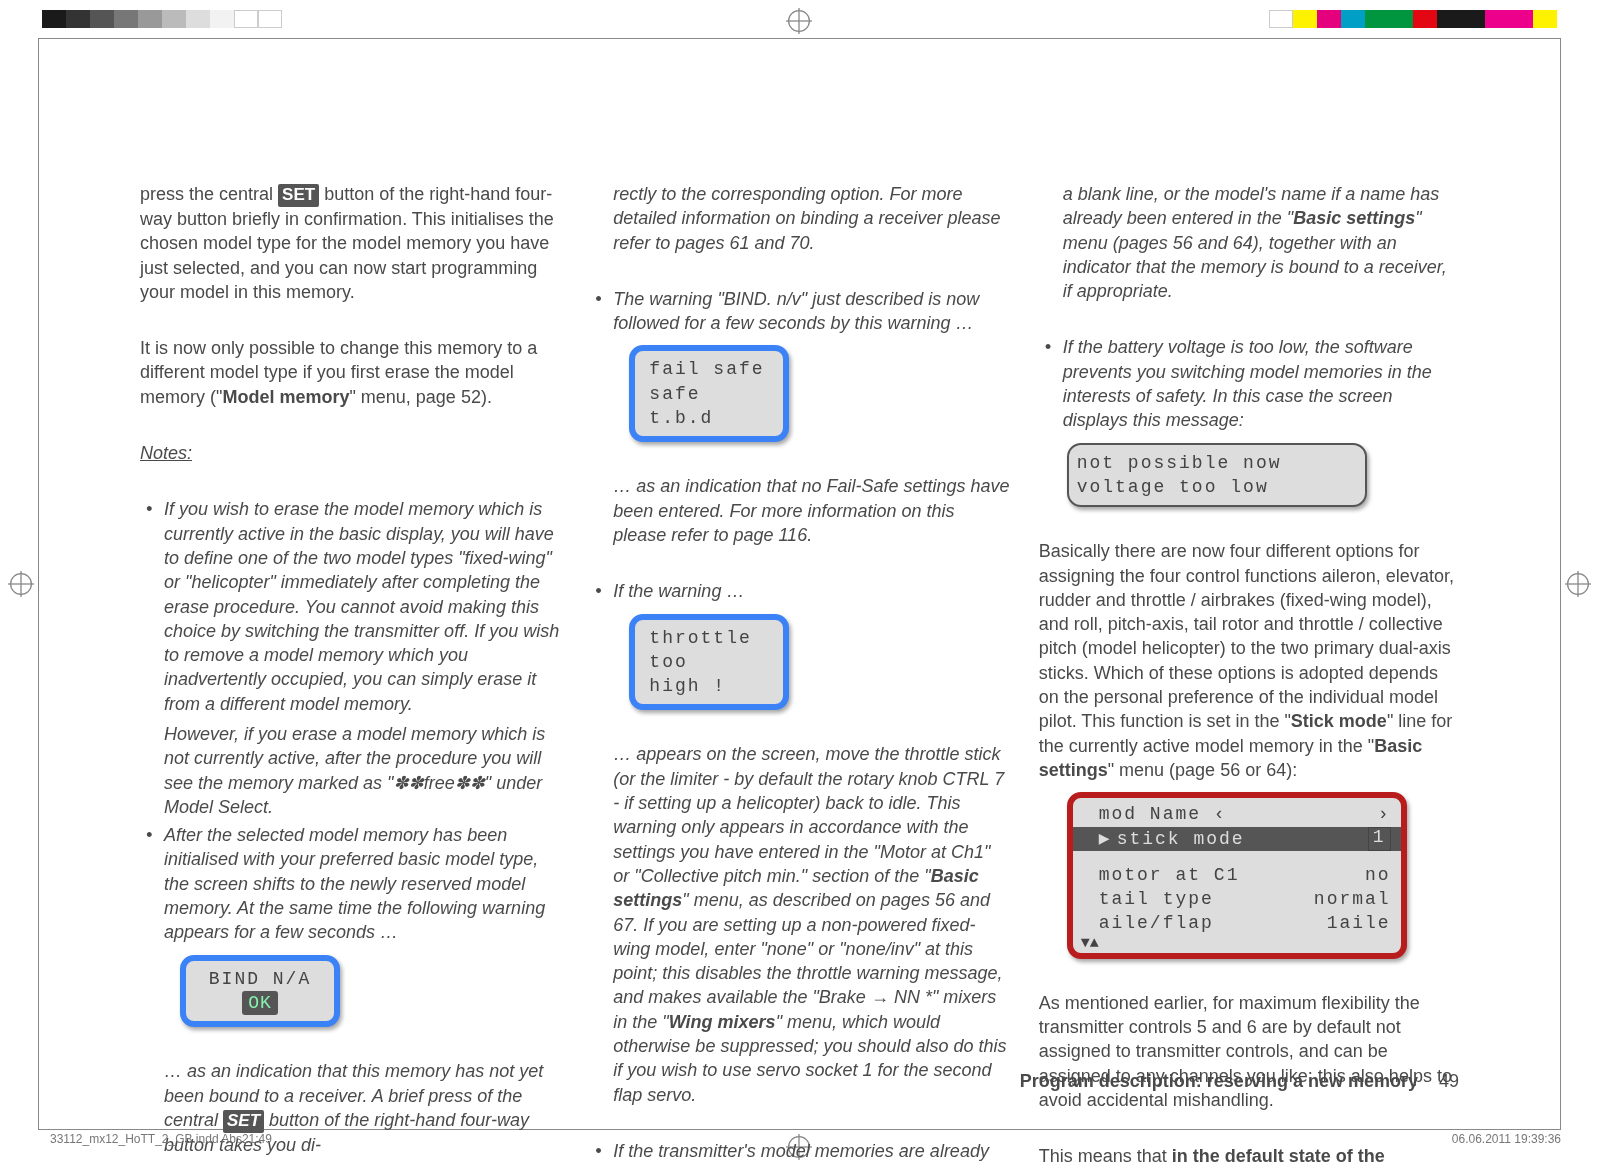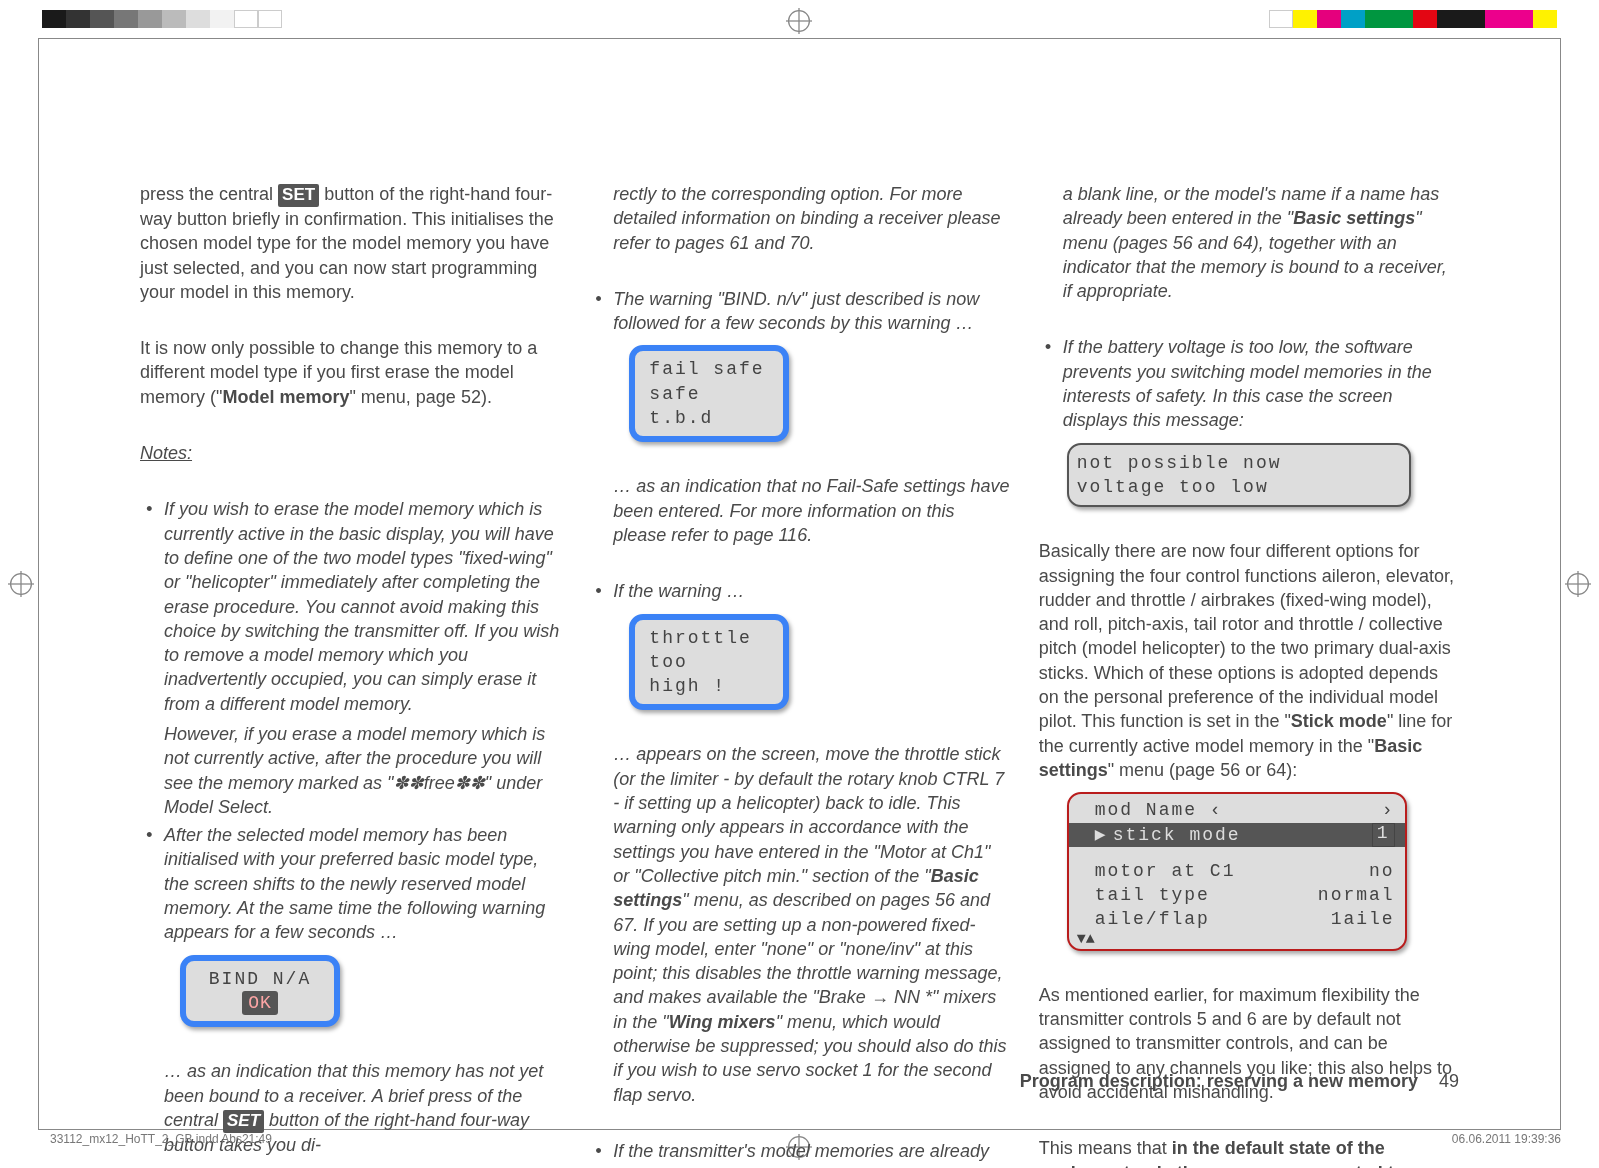"not possible now" .lcd-wide { width: 344px -> 300px }
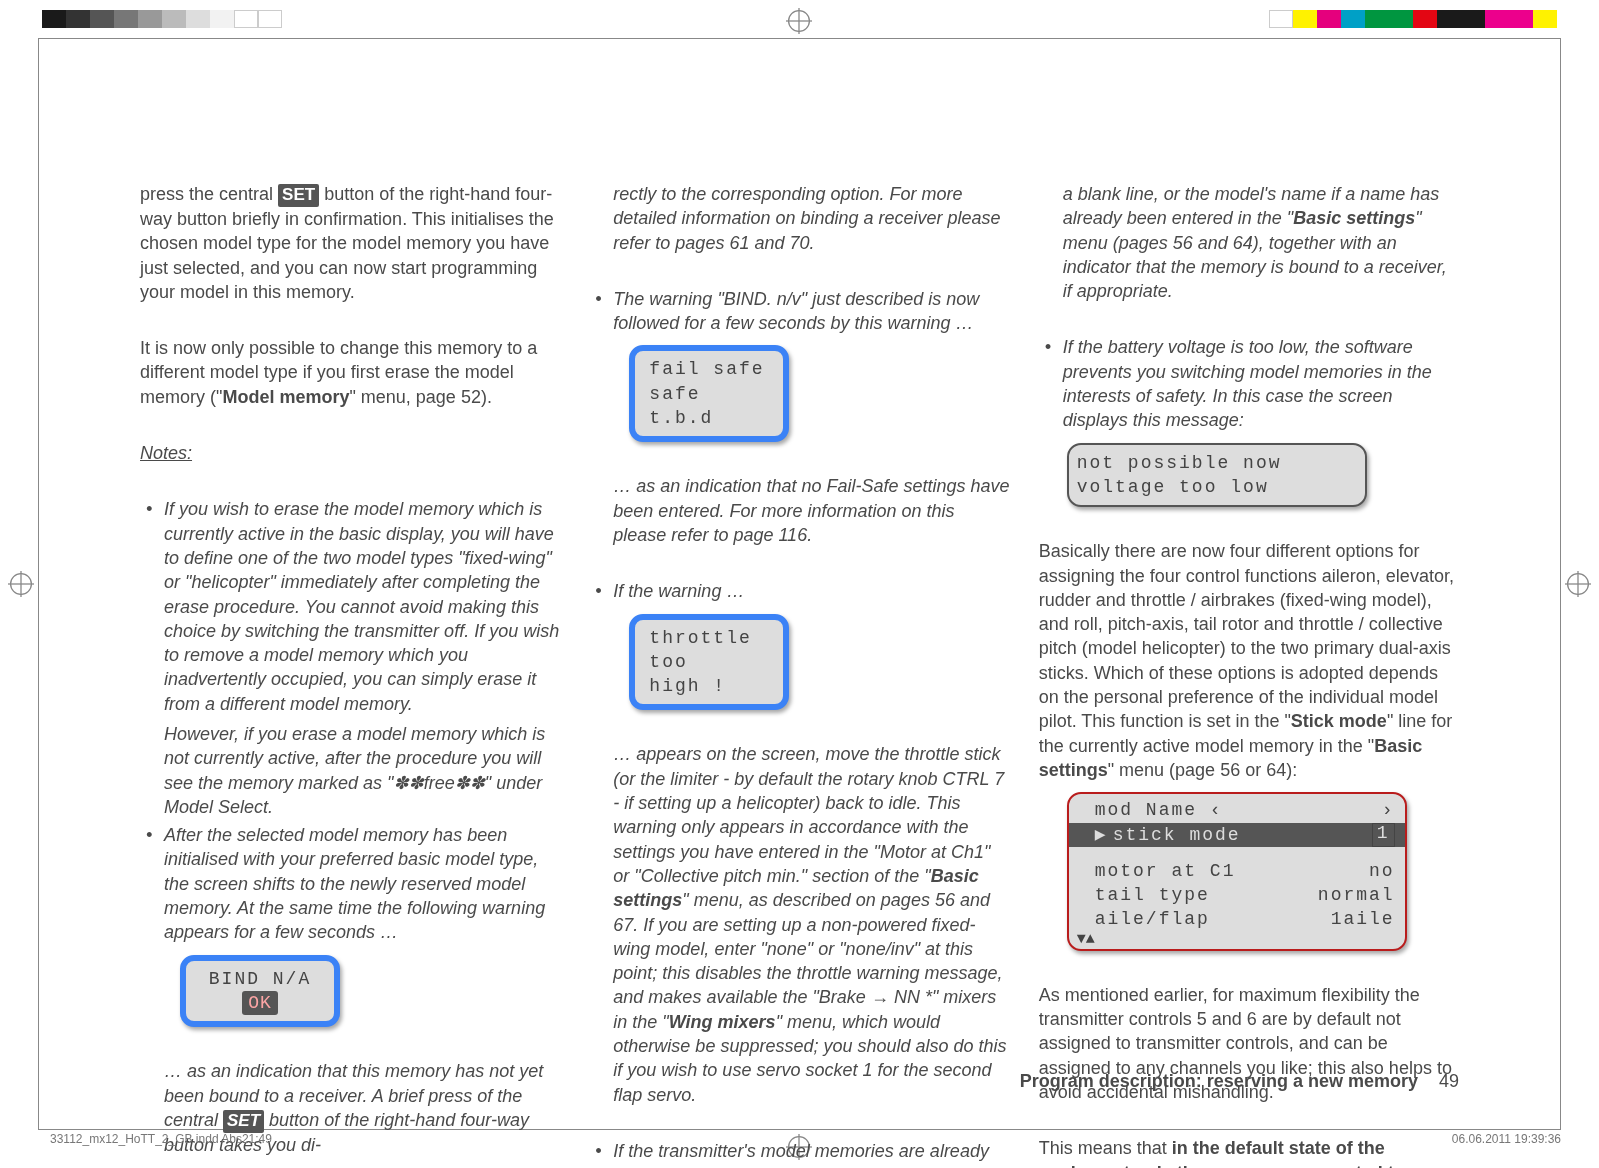"mod Name ‹" .lcd-settings { border: 2px solid #b91c1c -> 6px solid #b91c1c }
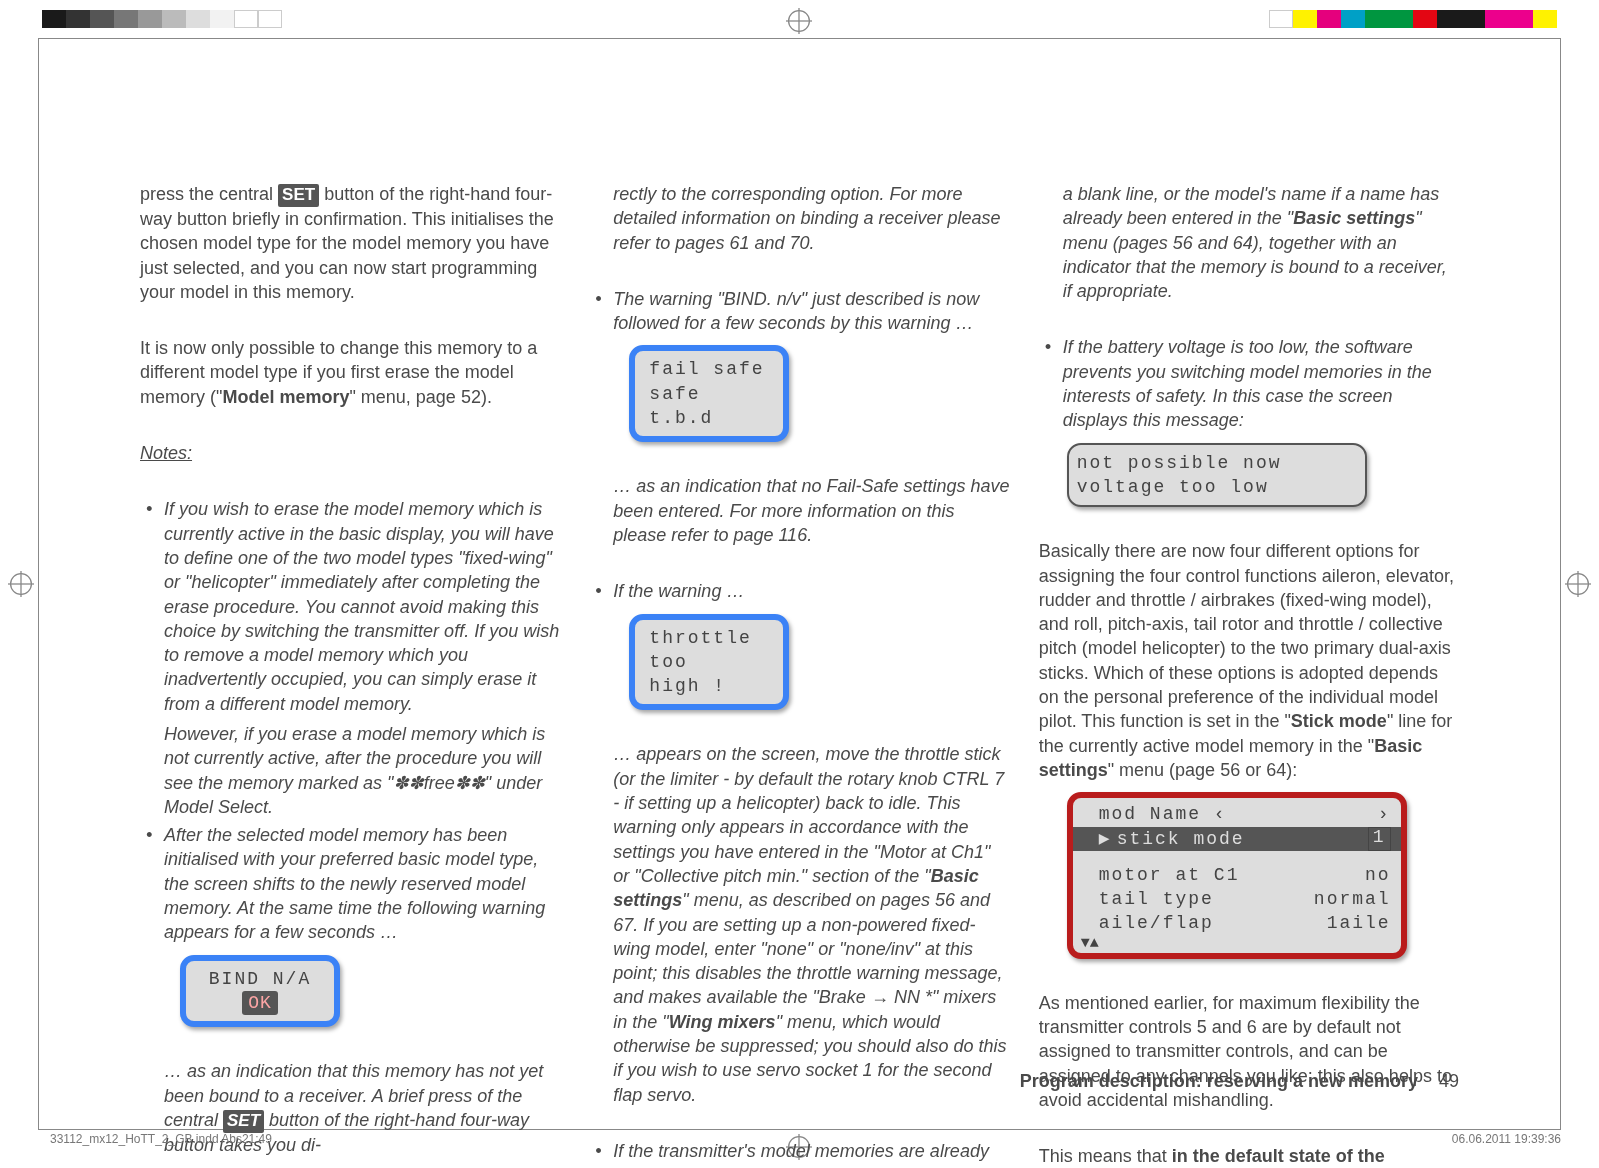"OK" .lcd .ok { color: #fca5a5 -> #86efac }
